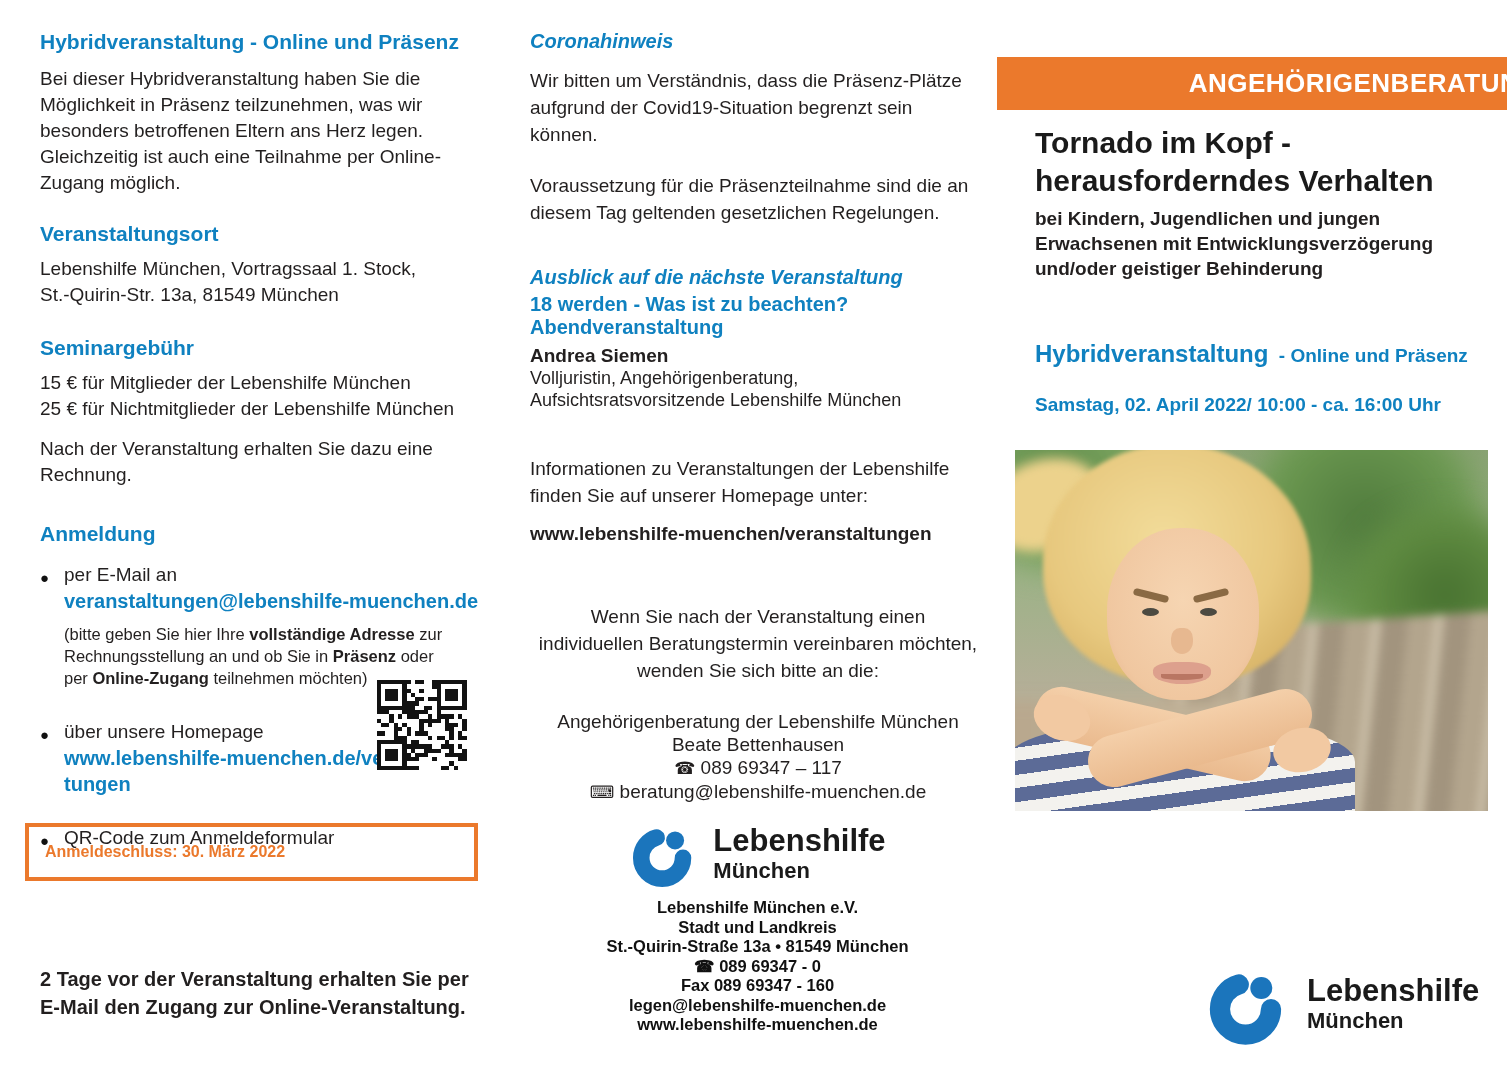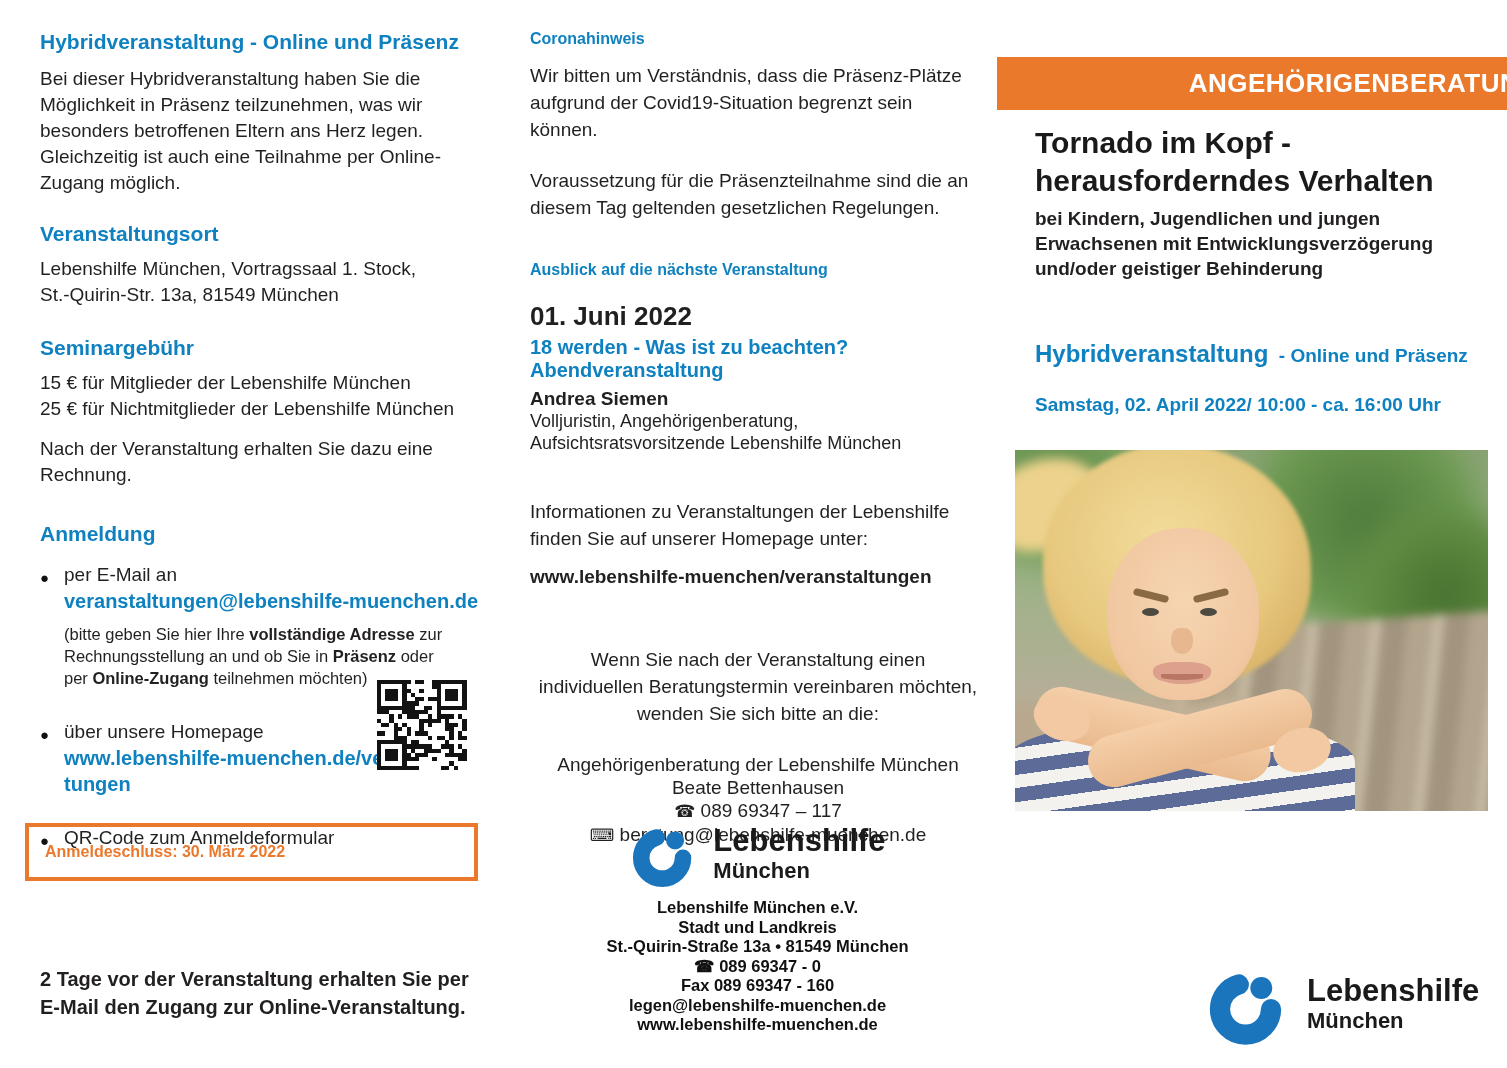"Coronahinweis" .col-mid h1 { font-size: 16px -> 20px; font-style: none -> italic }
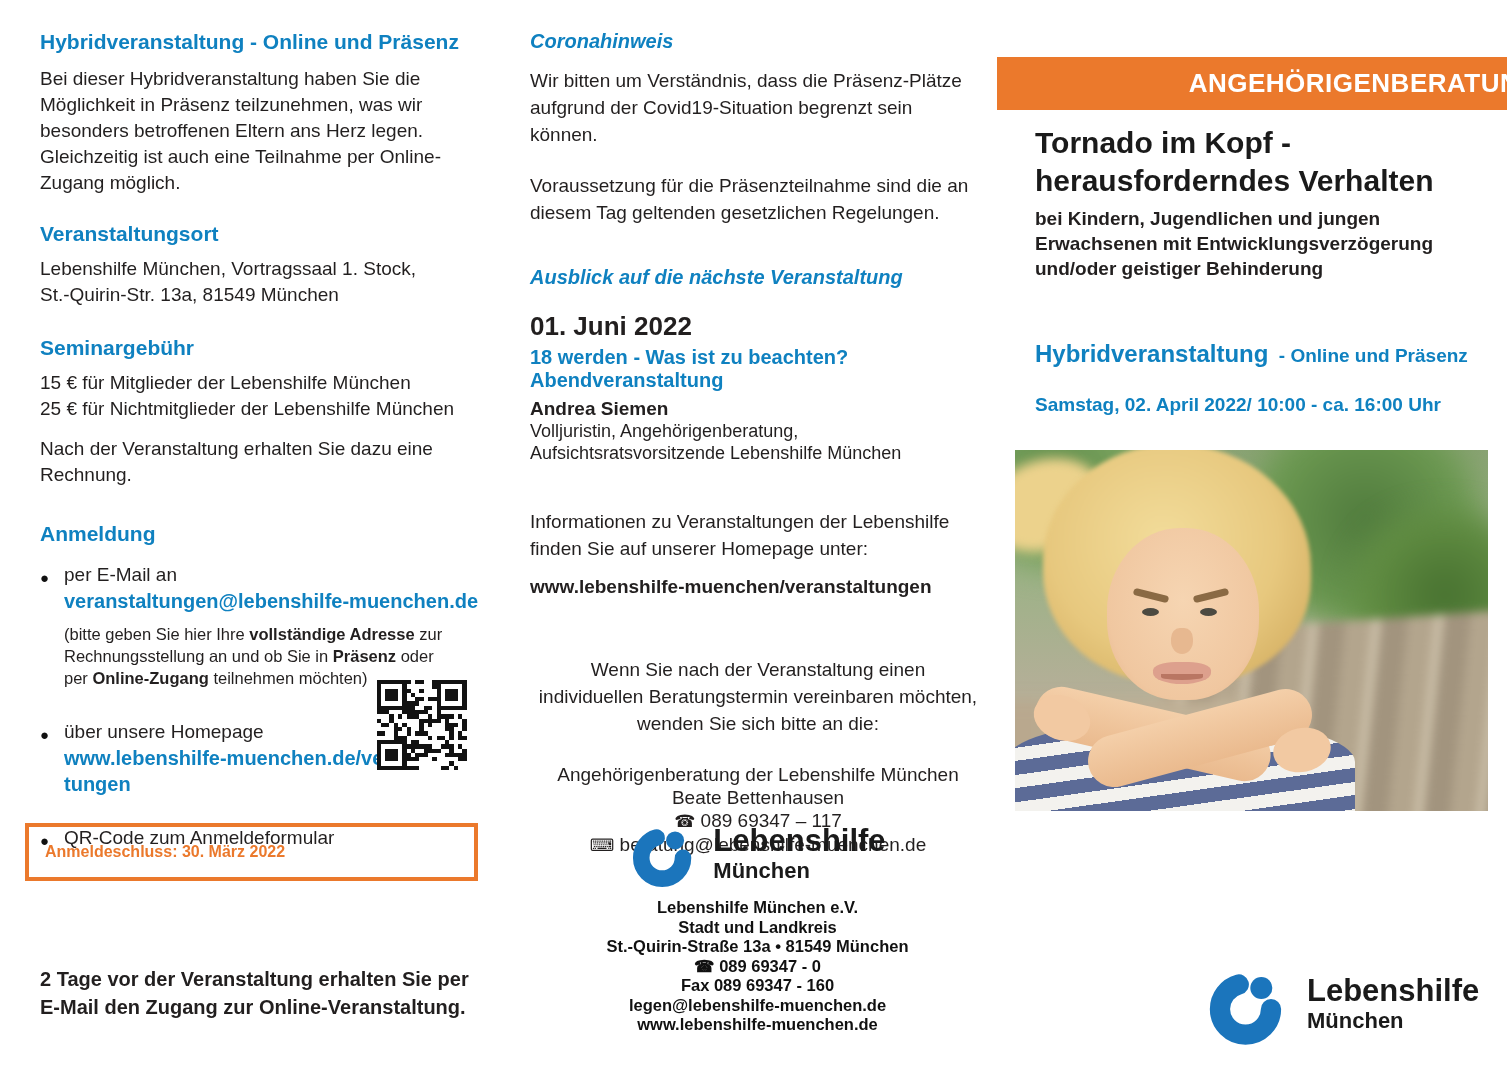"01. Juni 2022" div.out-date { html: <div>01. Juni 2022</div> -> none }
